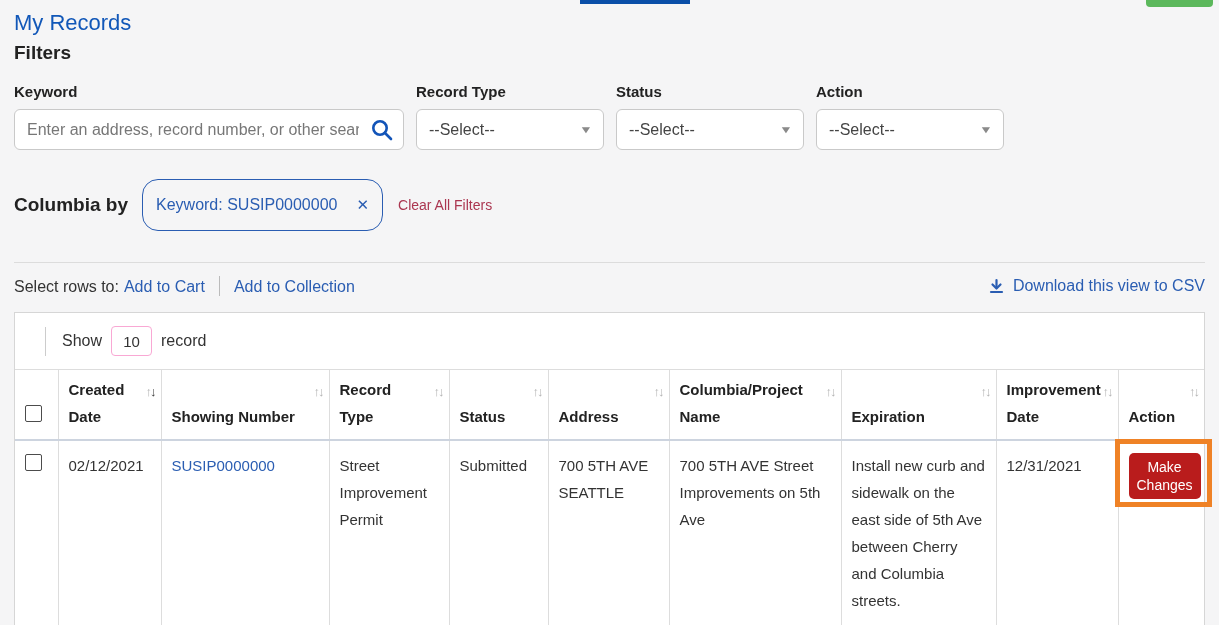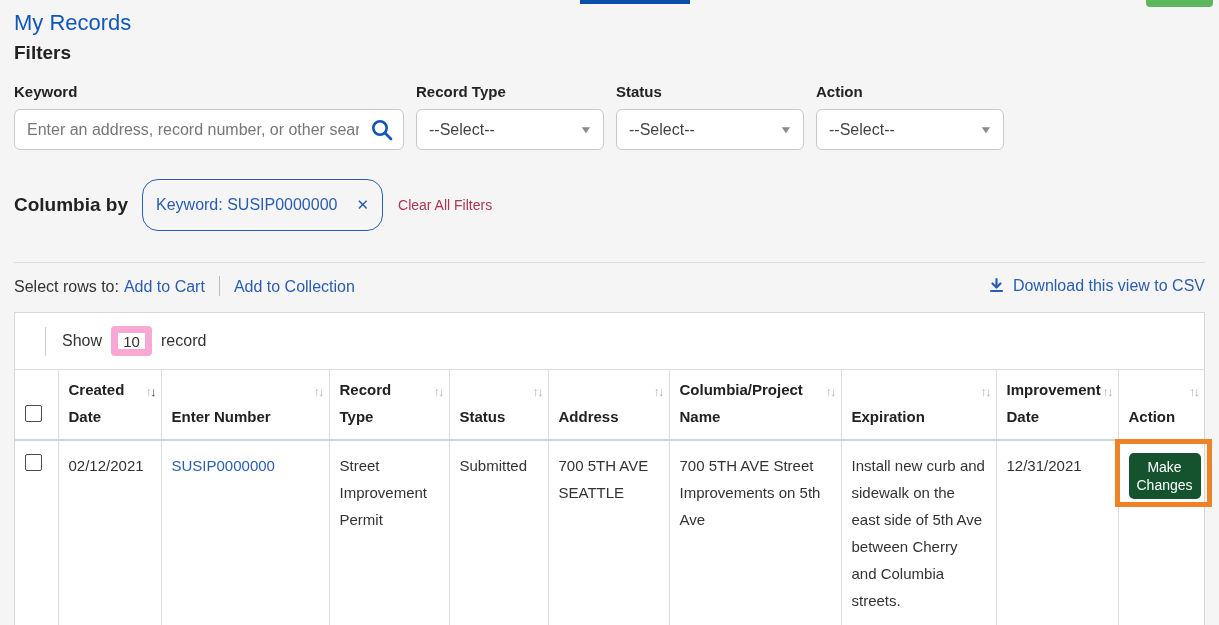"Download this view to CSV" .download-link { align-items: flex-start -> center }
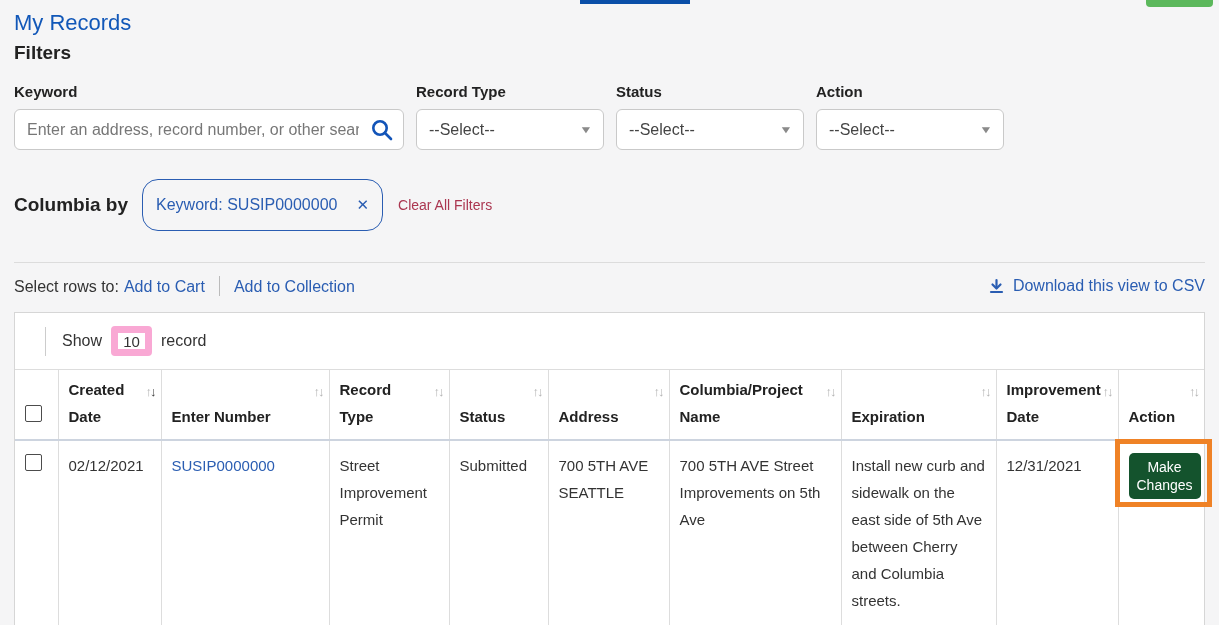"10" .page-size-input { border: 7px solid #f9a8d4 -> 1px solid #f9a8d4 }
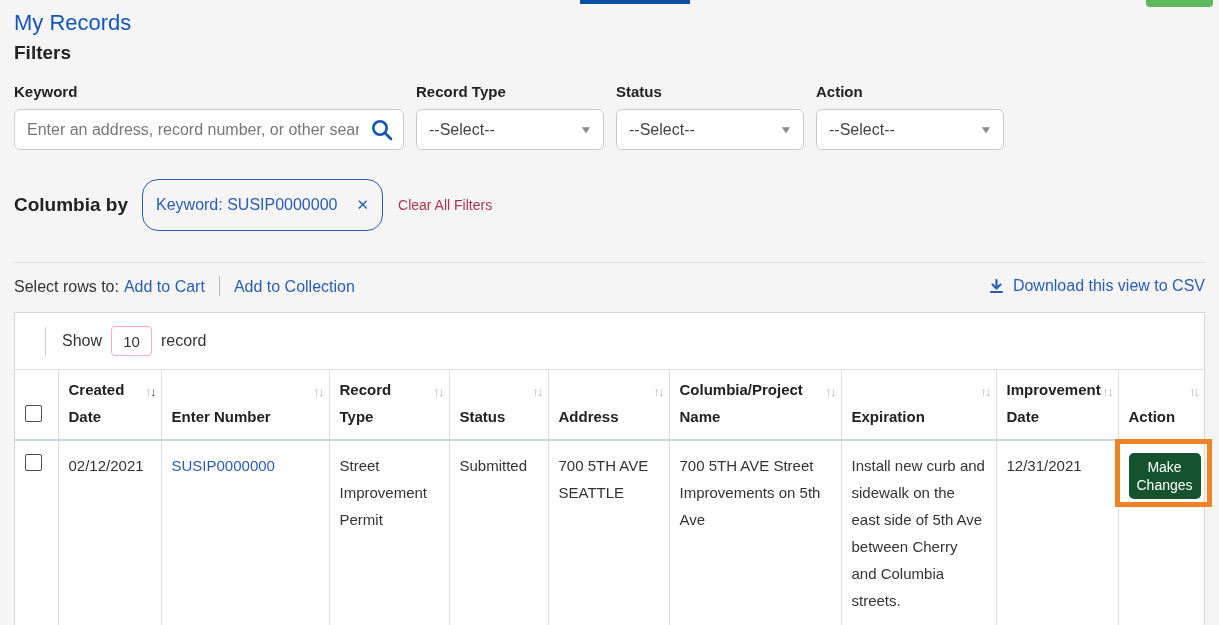"Enter Number" span { text: Enter -> Showing }
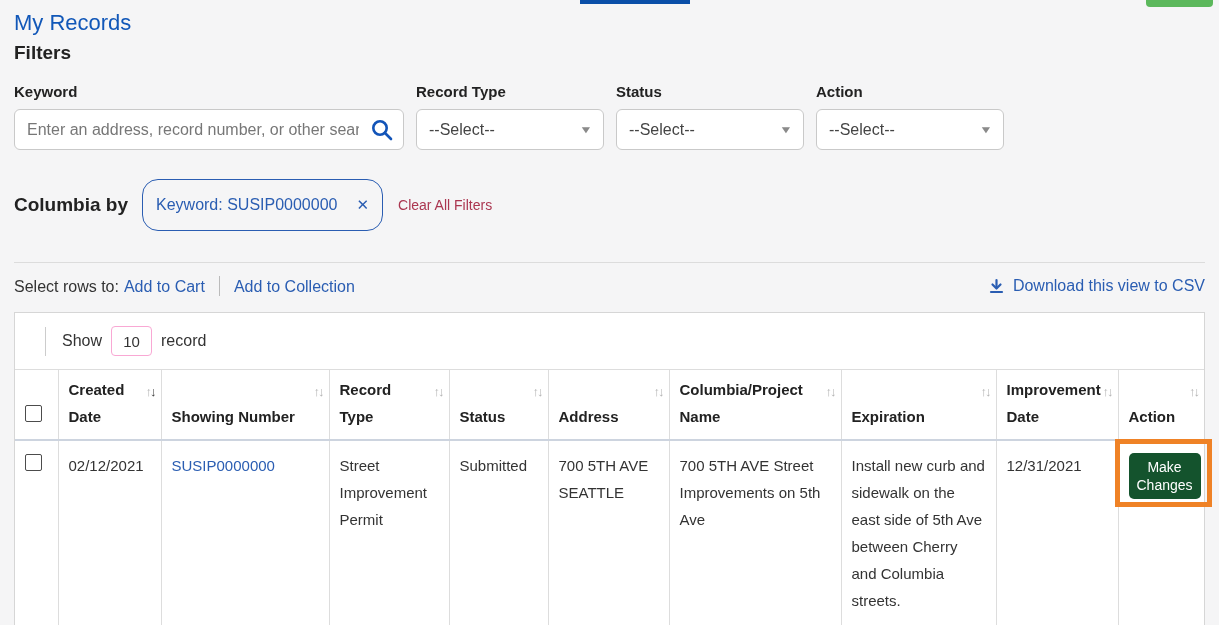"Make Changes" .make-changes-btn { background: #14532d -> #b91c1c }
